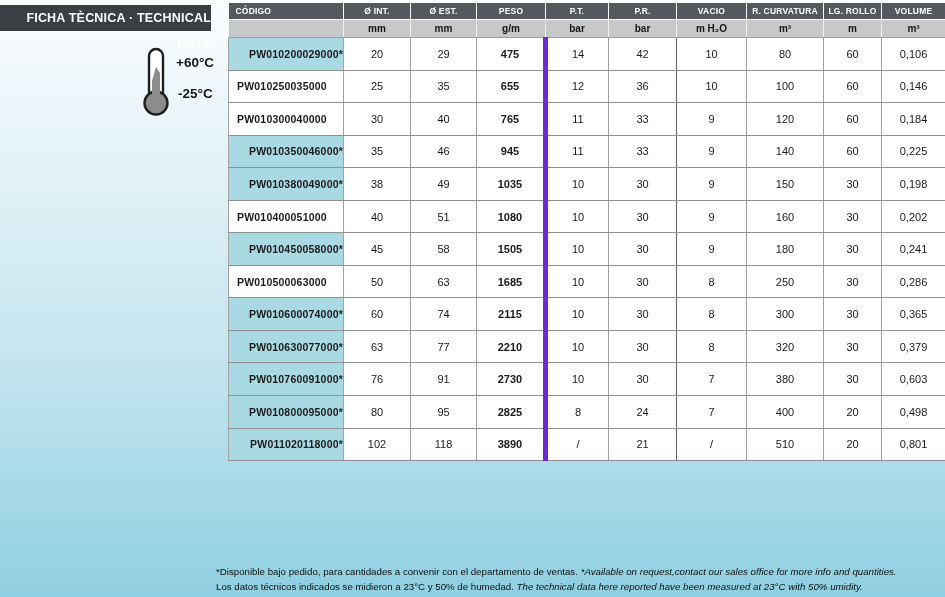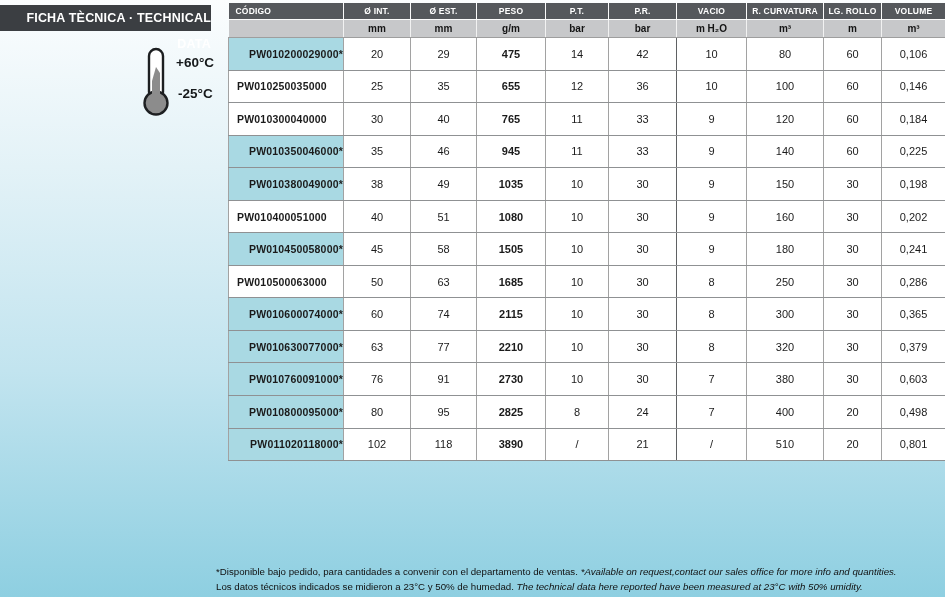"14" .spec tbody td.c4 { border-left: 1px solid #6d28d9 -> 5px solid #6d28d9 }
